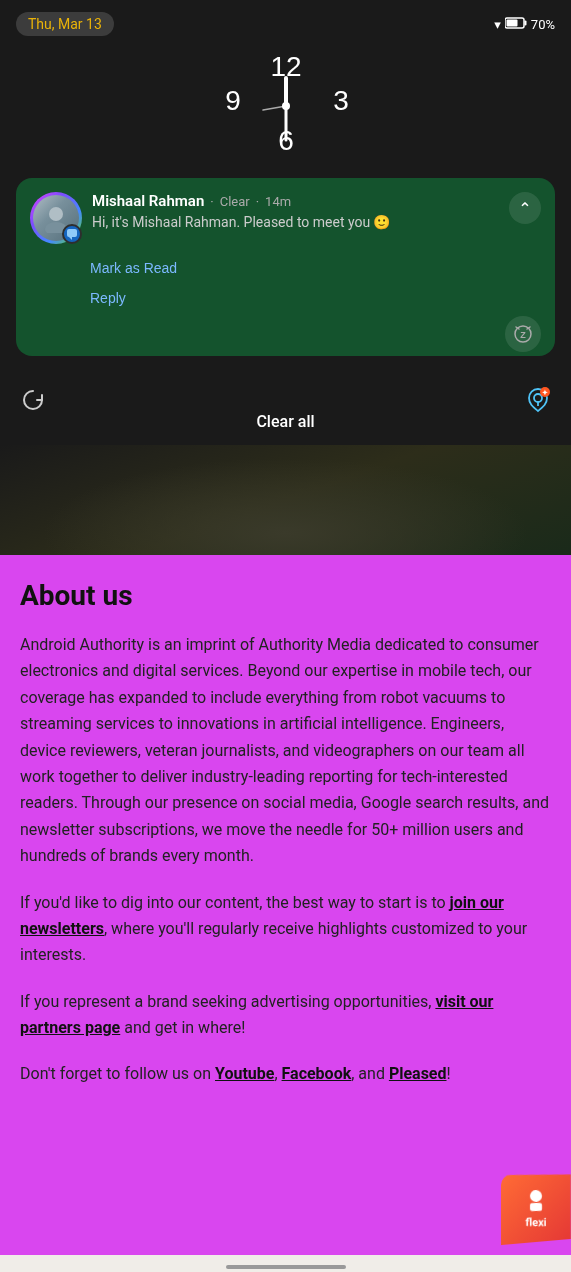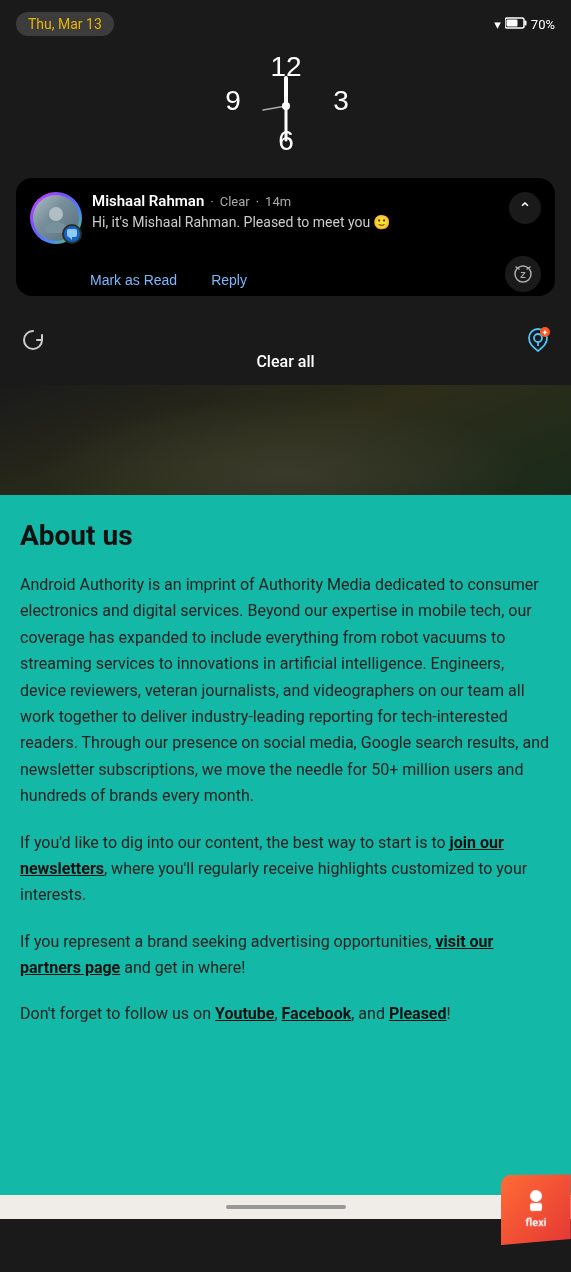"Mishaal Rahman" .notification-card { background: #000000 -> #14532d }
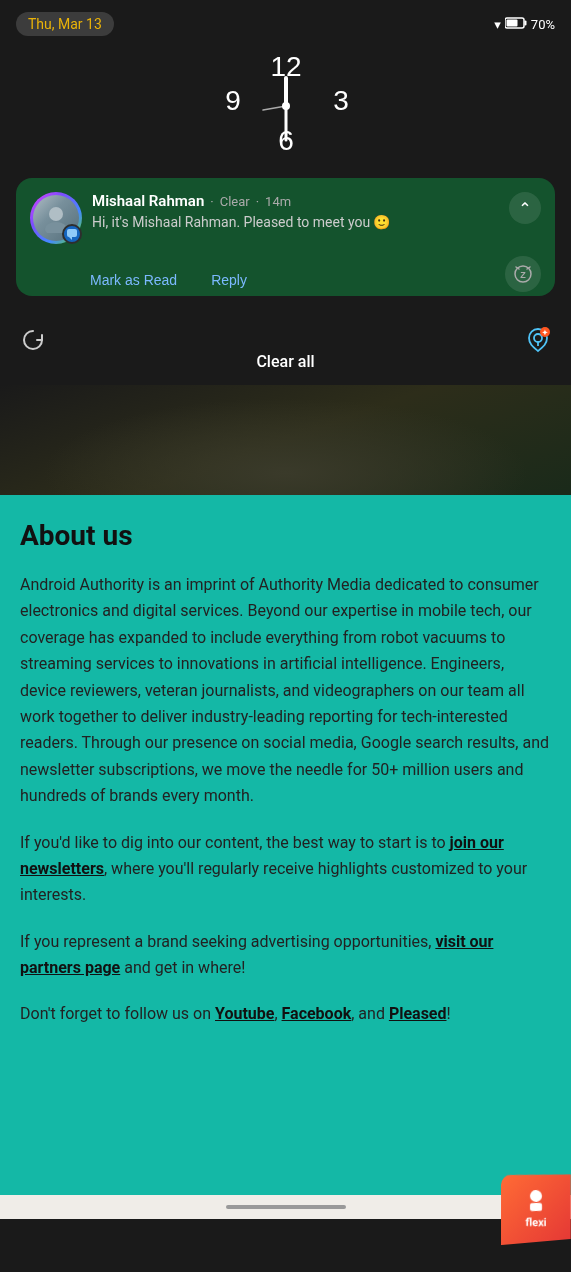"Mark as Read" .notif-actions { align-items: flex-end -> flex-start; flex-direction: none -> column; gap: 34px -> 6px }
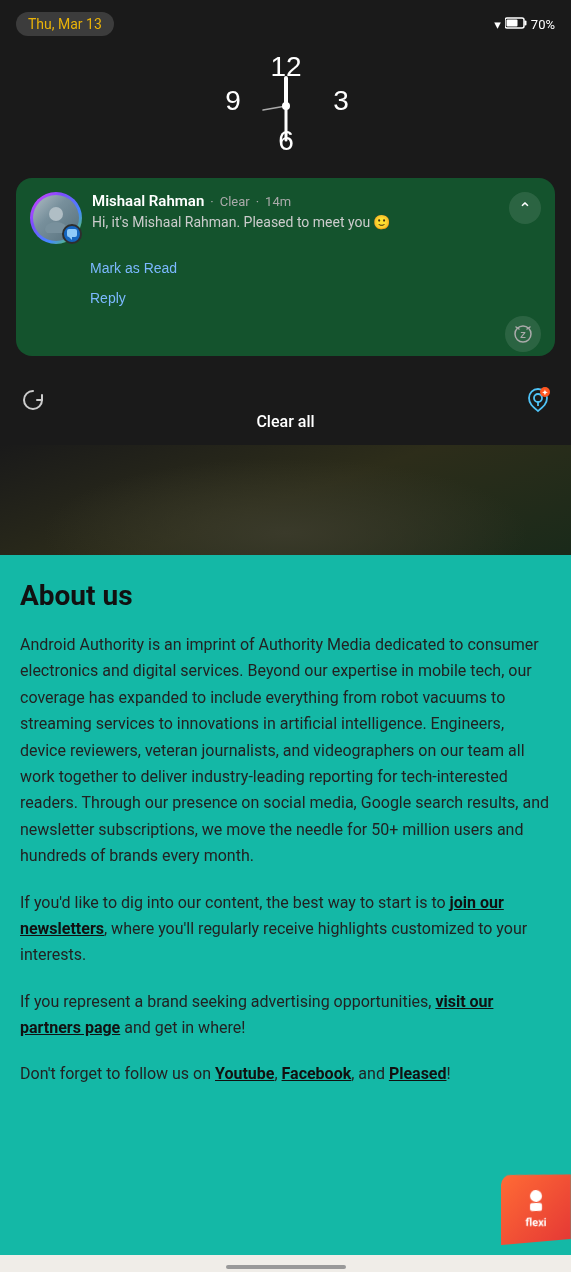"About us" .content-area { background: #14b8a6 -> #d946ef }
